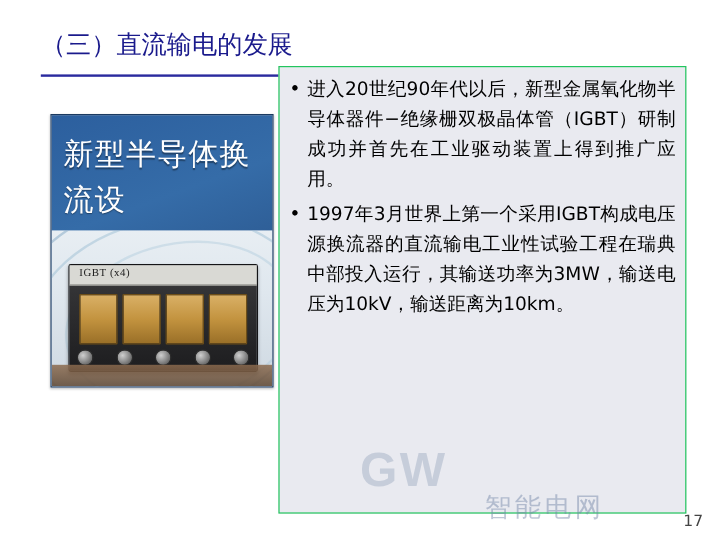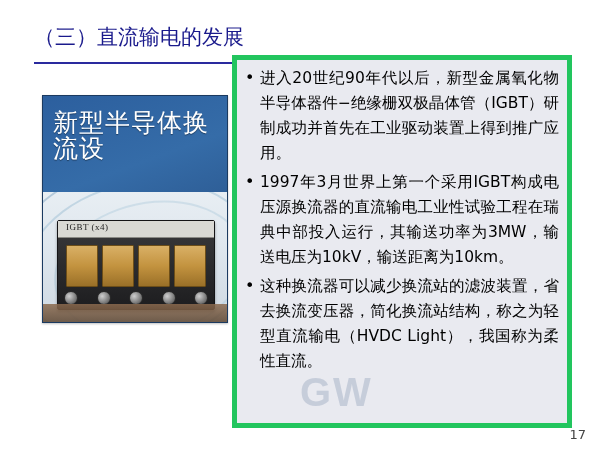"进入20世纪90年代以后，新型金属氧化物半导体器件−绝缘栅双极晶体管（IGBT）" .content-box { border: 5px solid #22c55e -> 1px solid #22c55e }
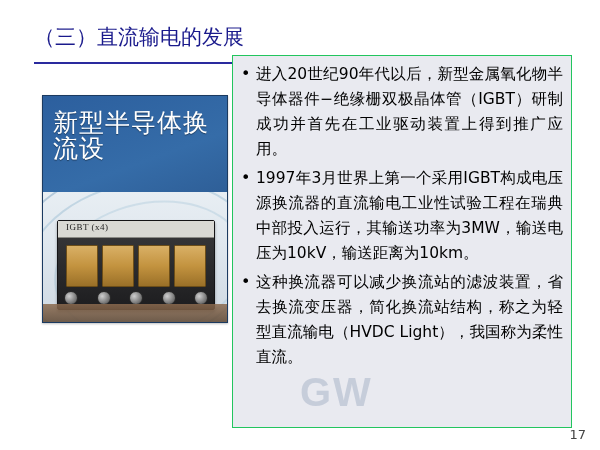"新型半导体换流设" .image-caption { line-height: 26px -> 38px }
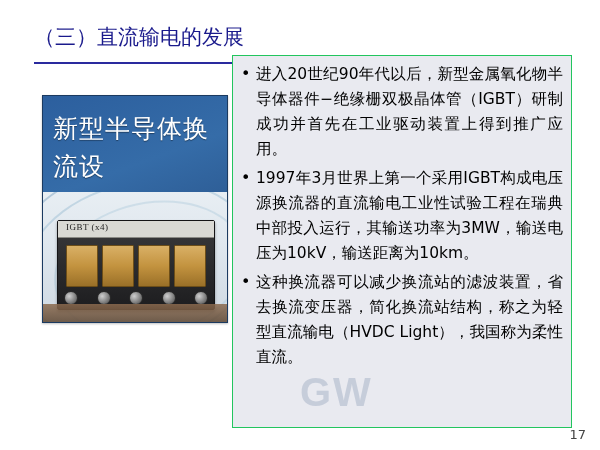"这种换流器可以减少换流站的滤波装置，省去换流变压器，简化换流站结构，称之为轻型直" li { html: <li>这种换流器可以减少换流站的滤波装置，省去换流变压器，简化换流站结构，称之为轻型直流输电（HVDC Light），我国称为柔性直流。</li> -> none }
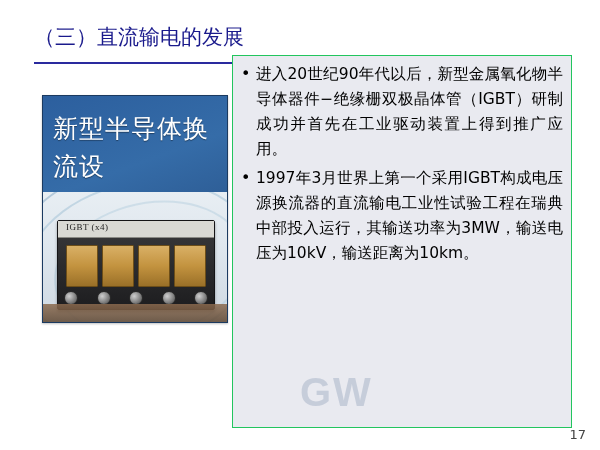"智能电网" div.wm-cn { html: none -> <div>智能电网</div> }
